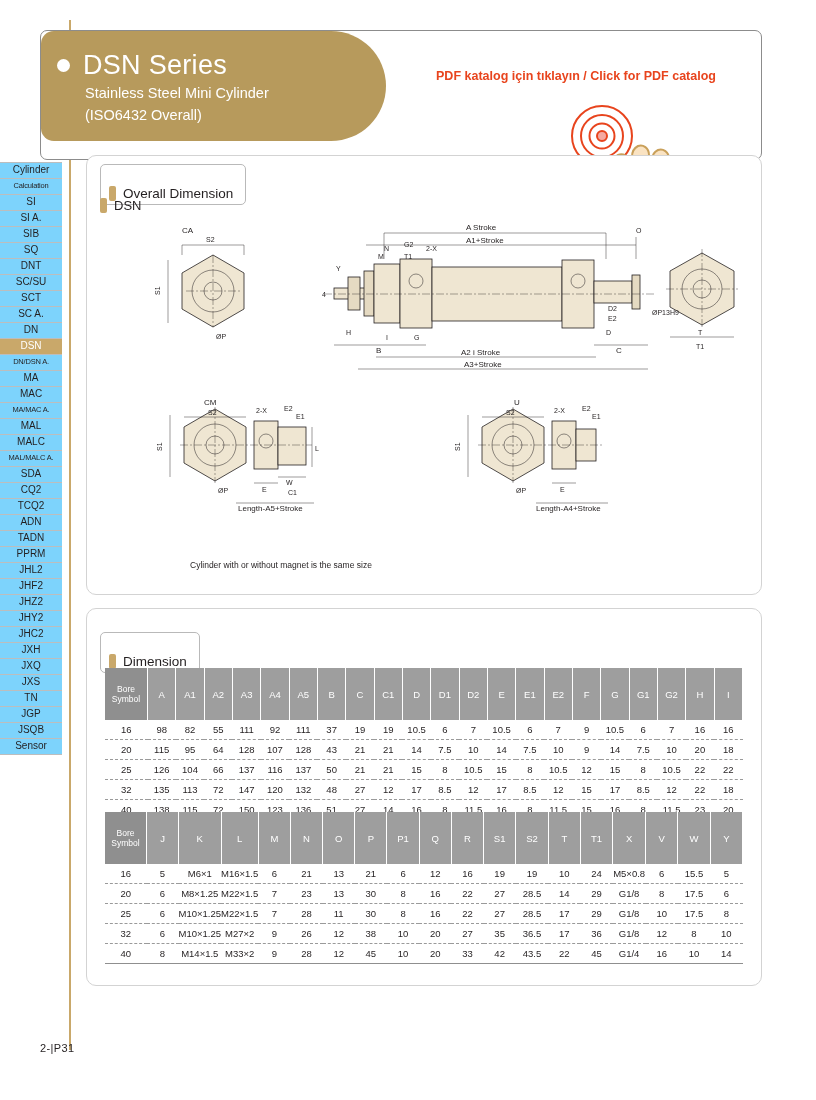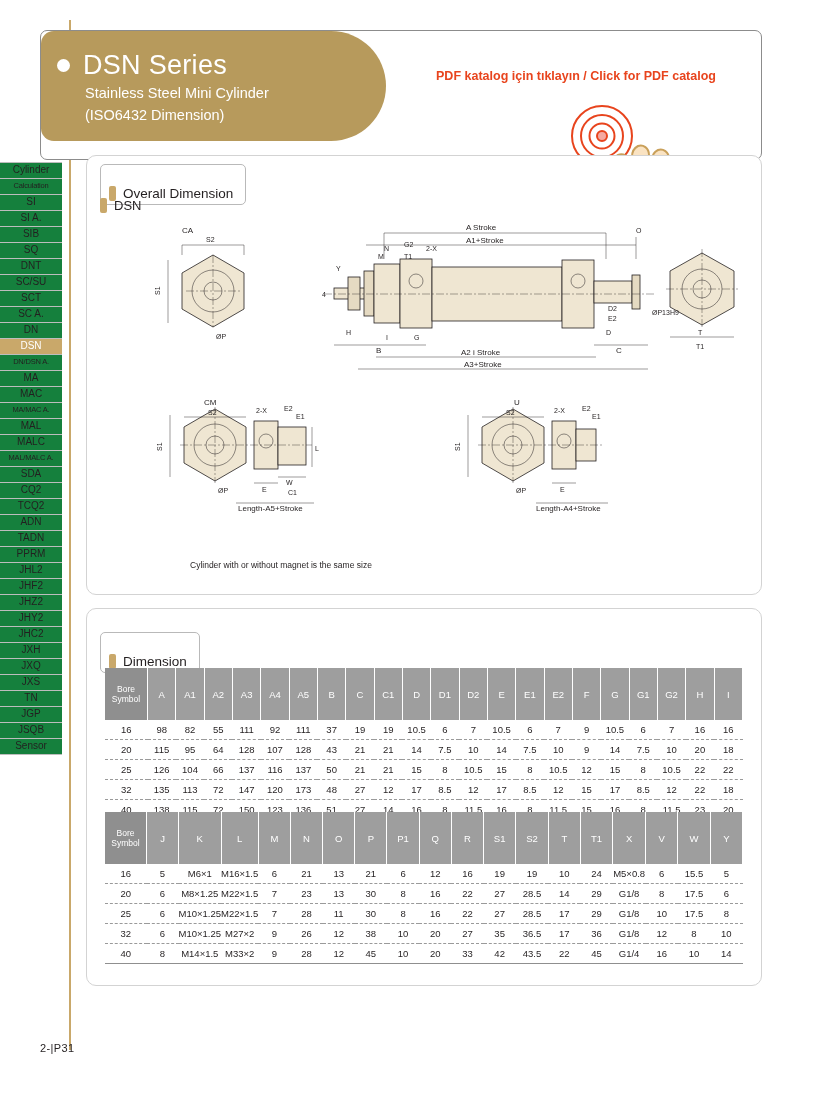"(ISO6432 Dimension)" div.h-sub2 { text: Dimension -> Overall }
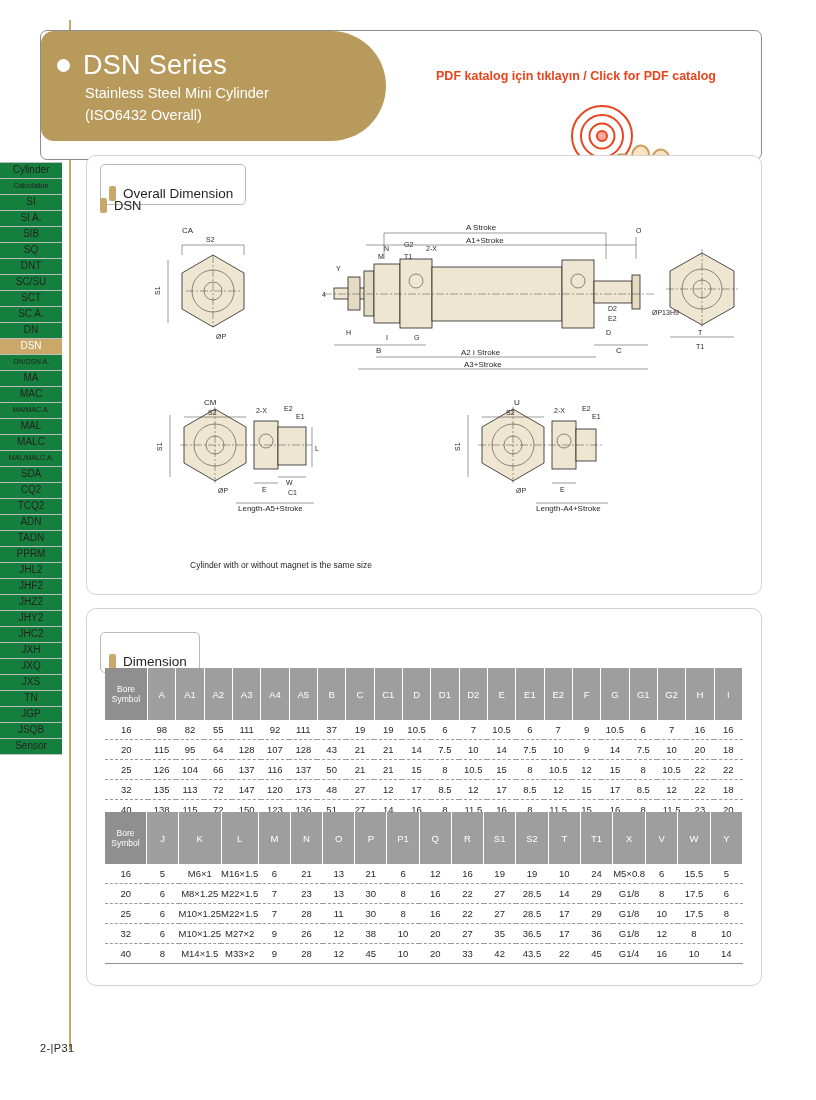"Cylinder" .nav-item { background: #15803d -> #7dd3fc }
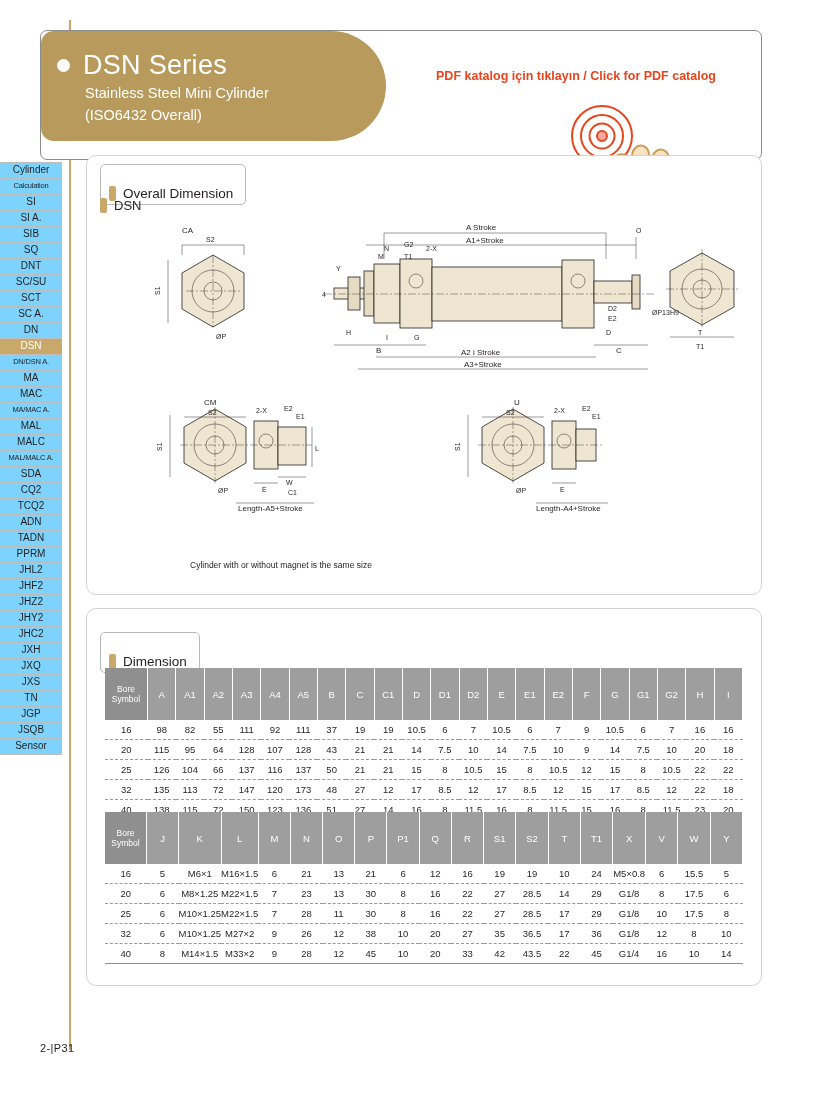"173" td { text: 173 -> 132 }
